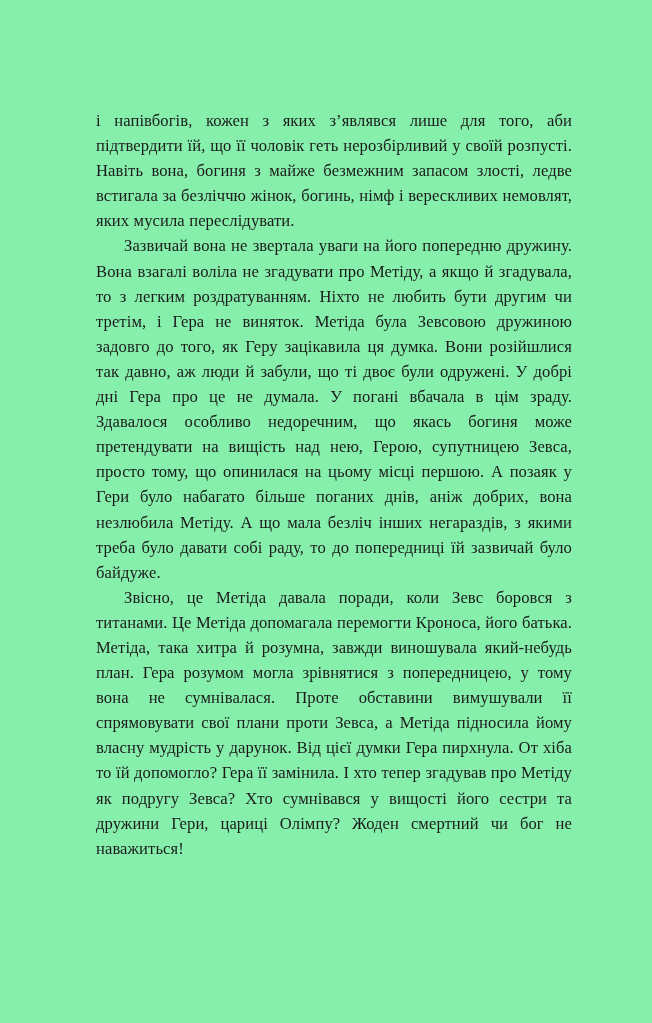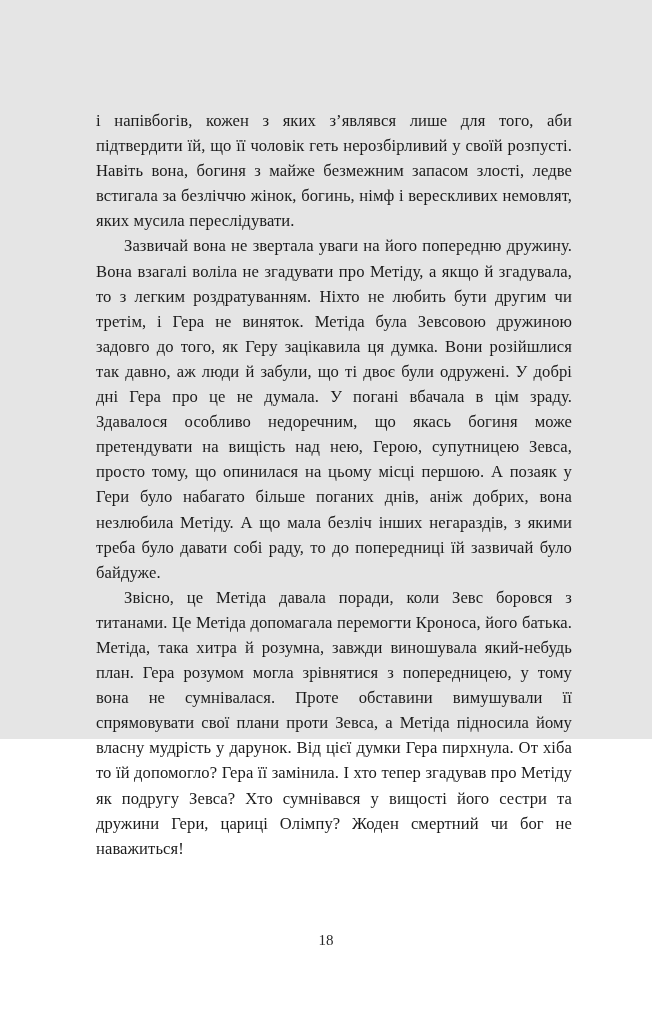"і напівбогів, кожен з яких" .page { background: #e5e5e5 -> #86efac; height: 739px -> 1023px }
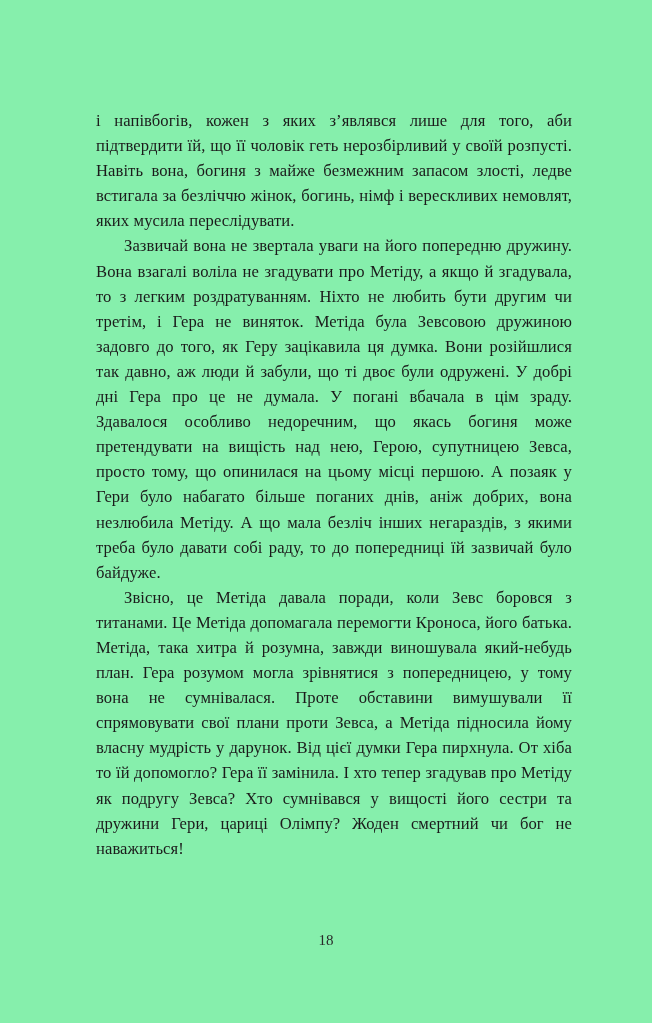"18" div.page-number { html: <div>18</div> -> none }
